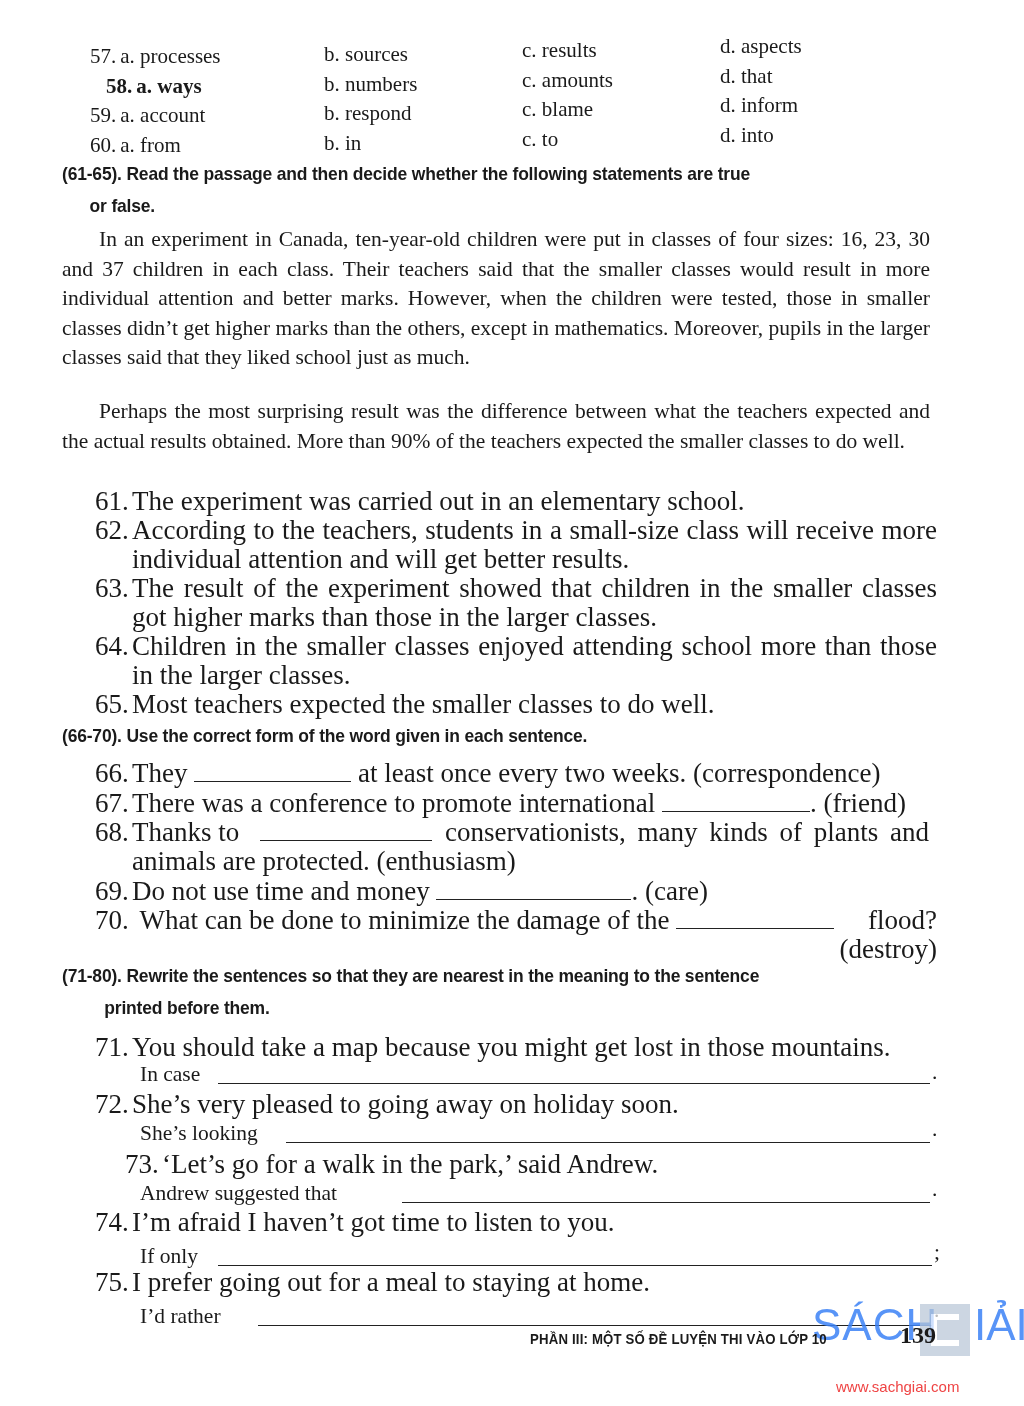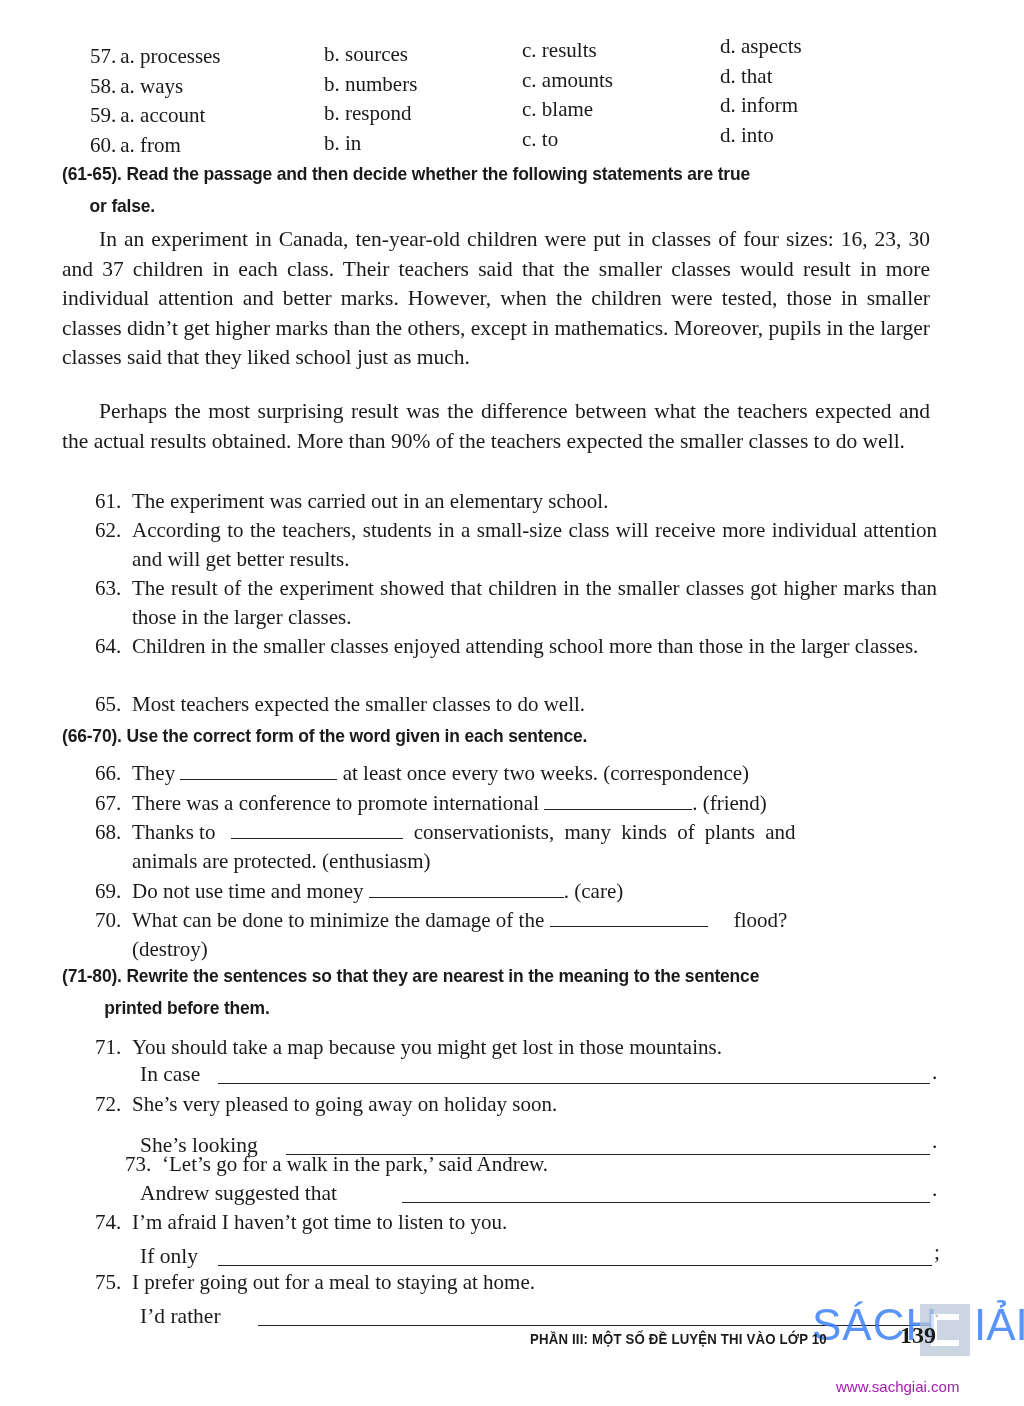"58. a. ways" span.opt { font-weight: none -> bold; left: 0 -> 16px }
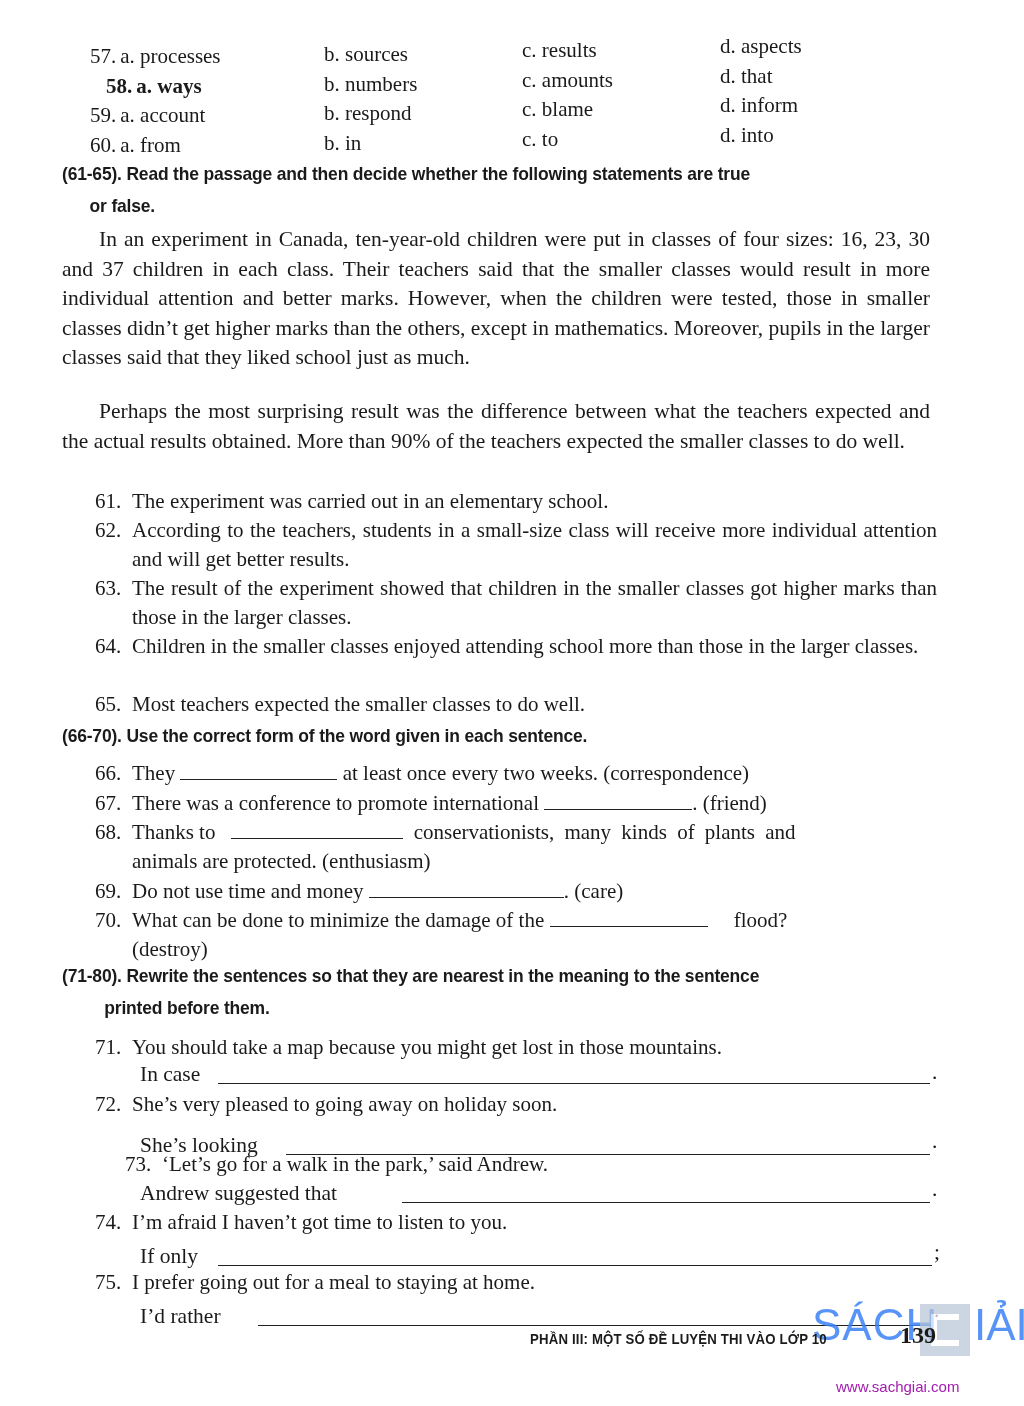"61." .item { font-size: 21px -> 27px }
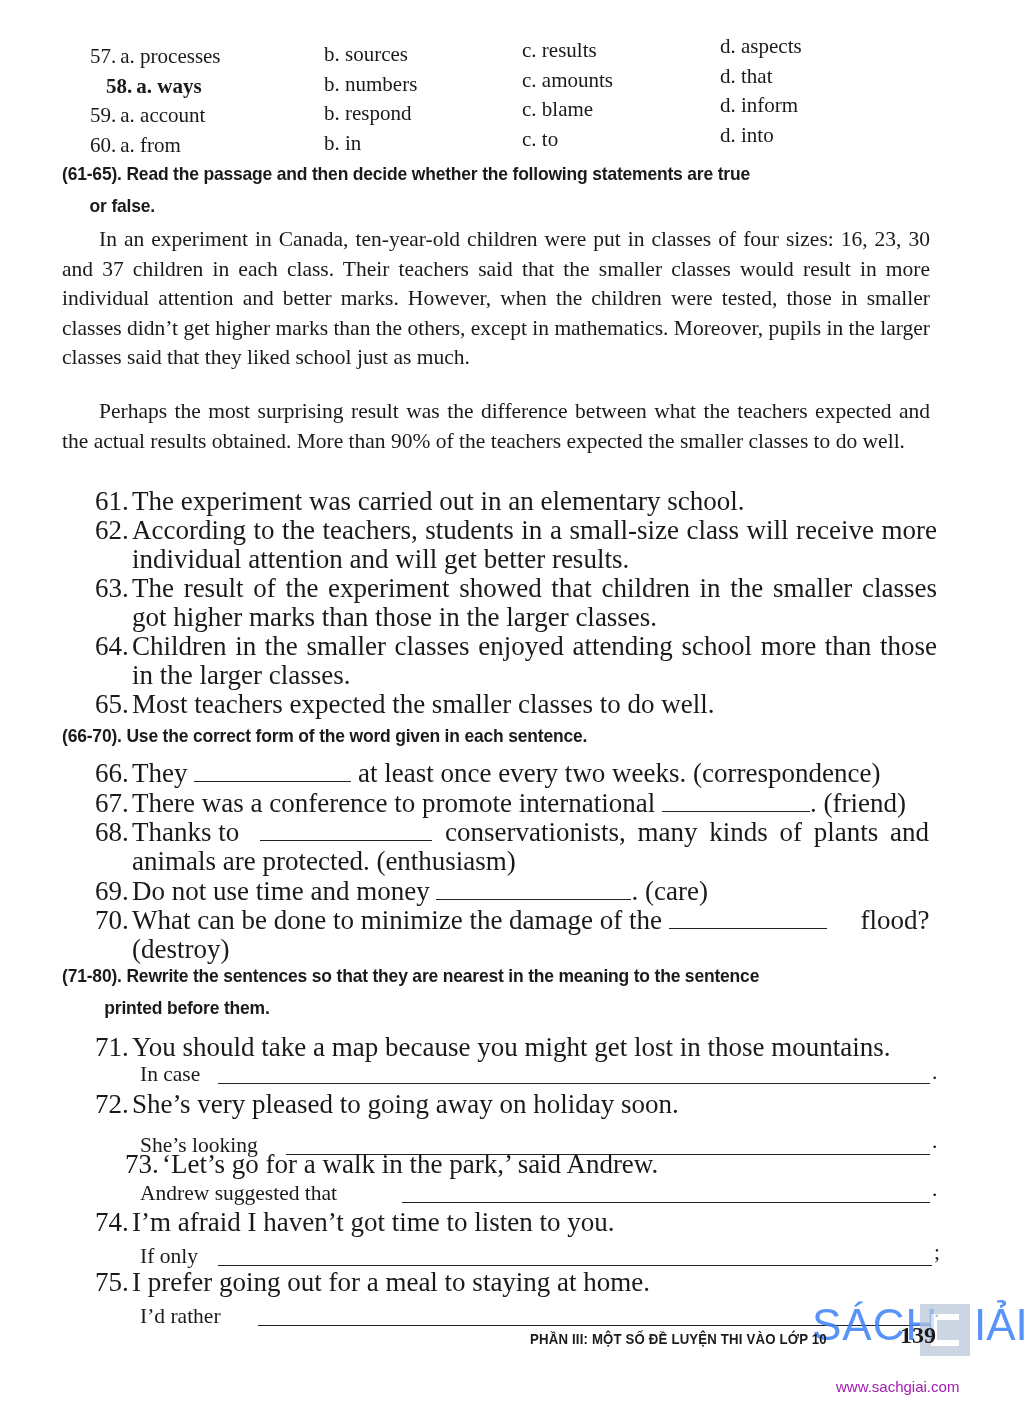"What can be done to" span.t { text-align: left -> right }
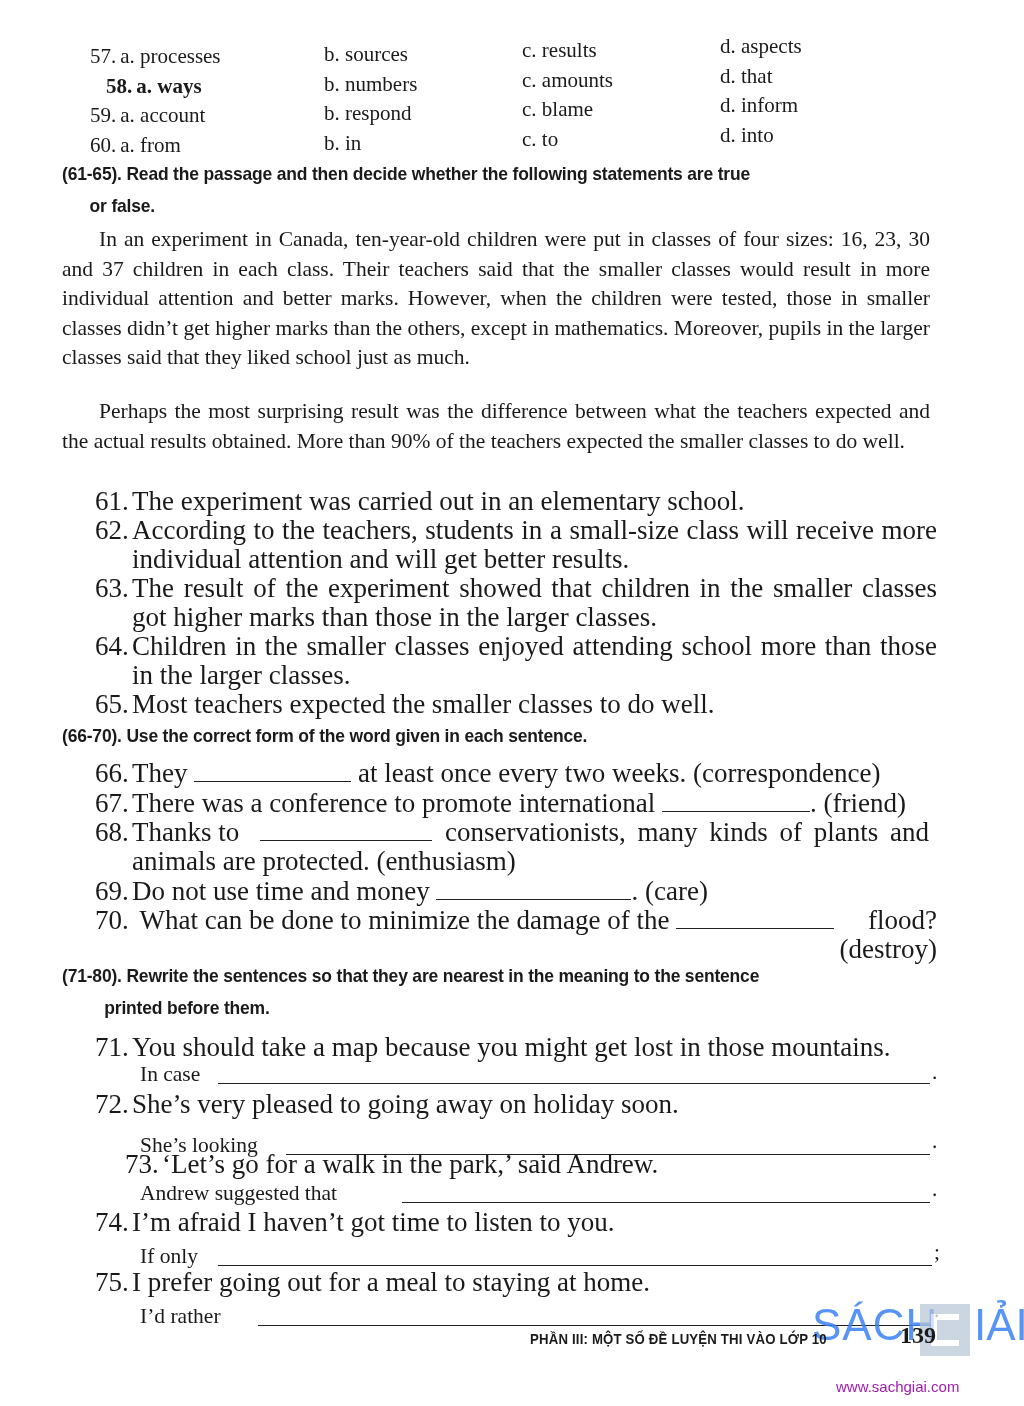"She’s looking" div.rewrite { margin-top: 12px -> none }
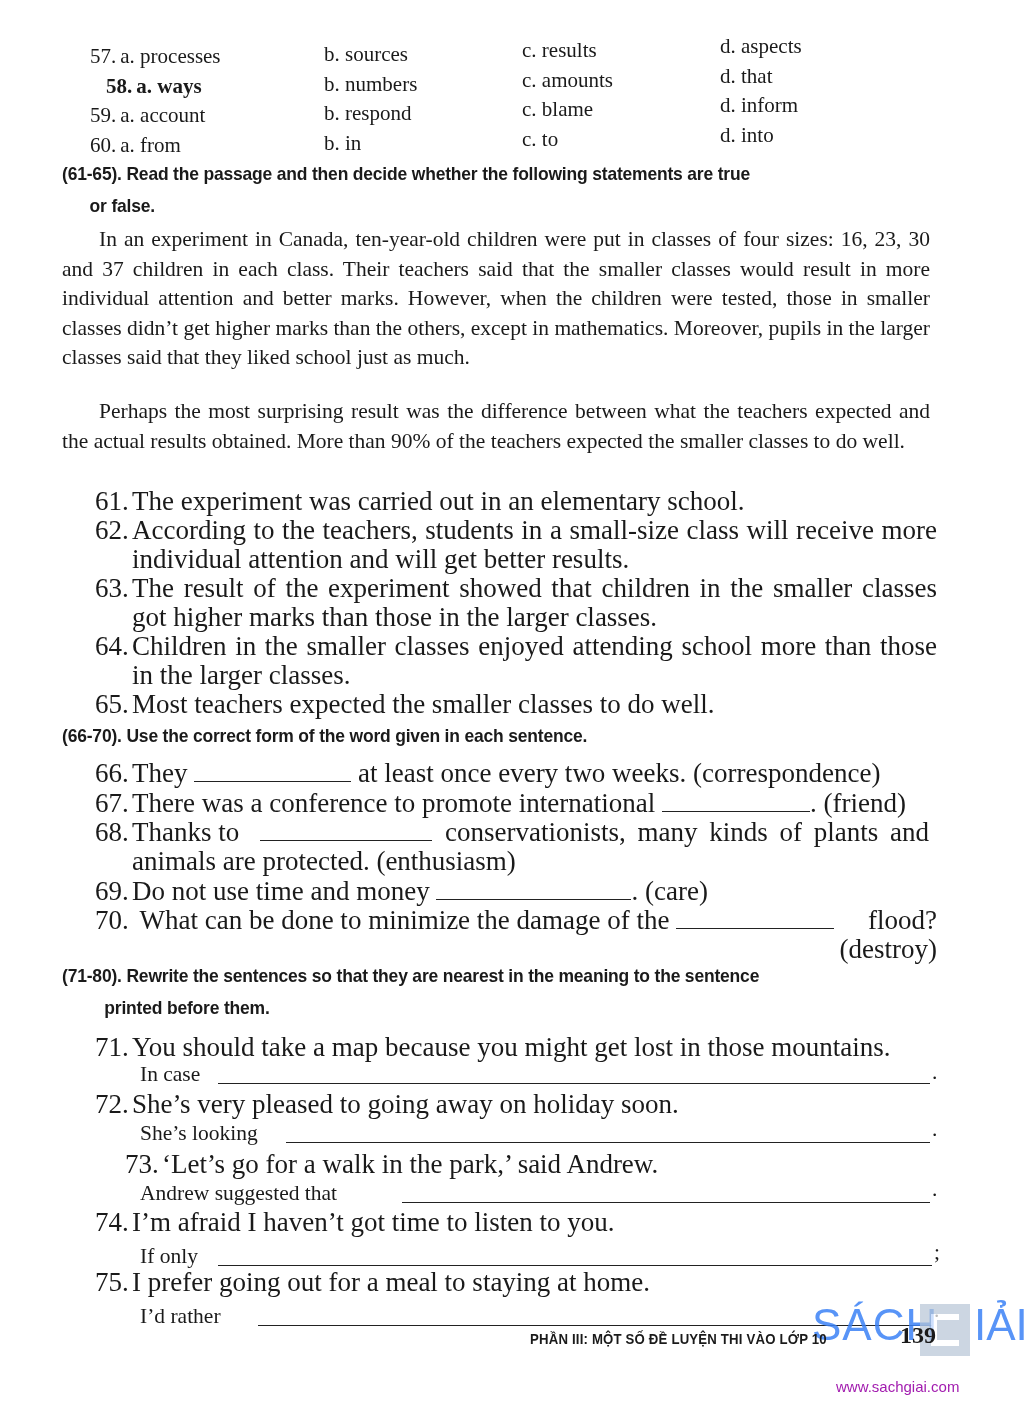"www.sachgiai.com" .wm-url { color: #a21caf -> #ef4444 }
